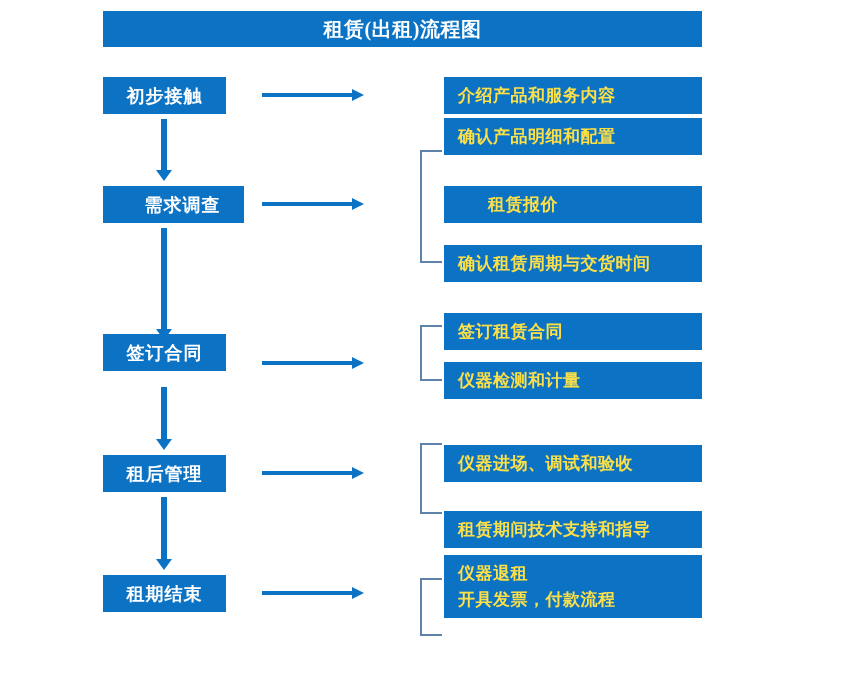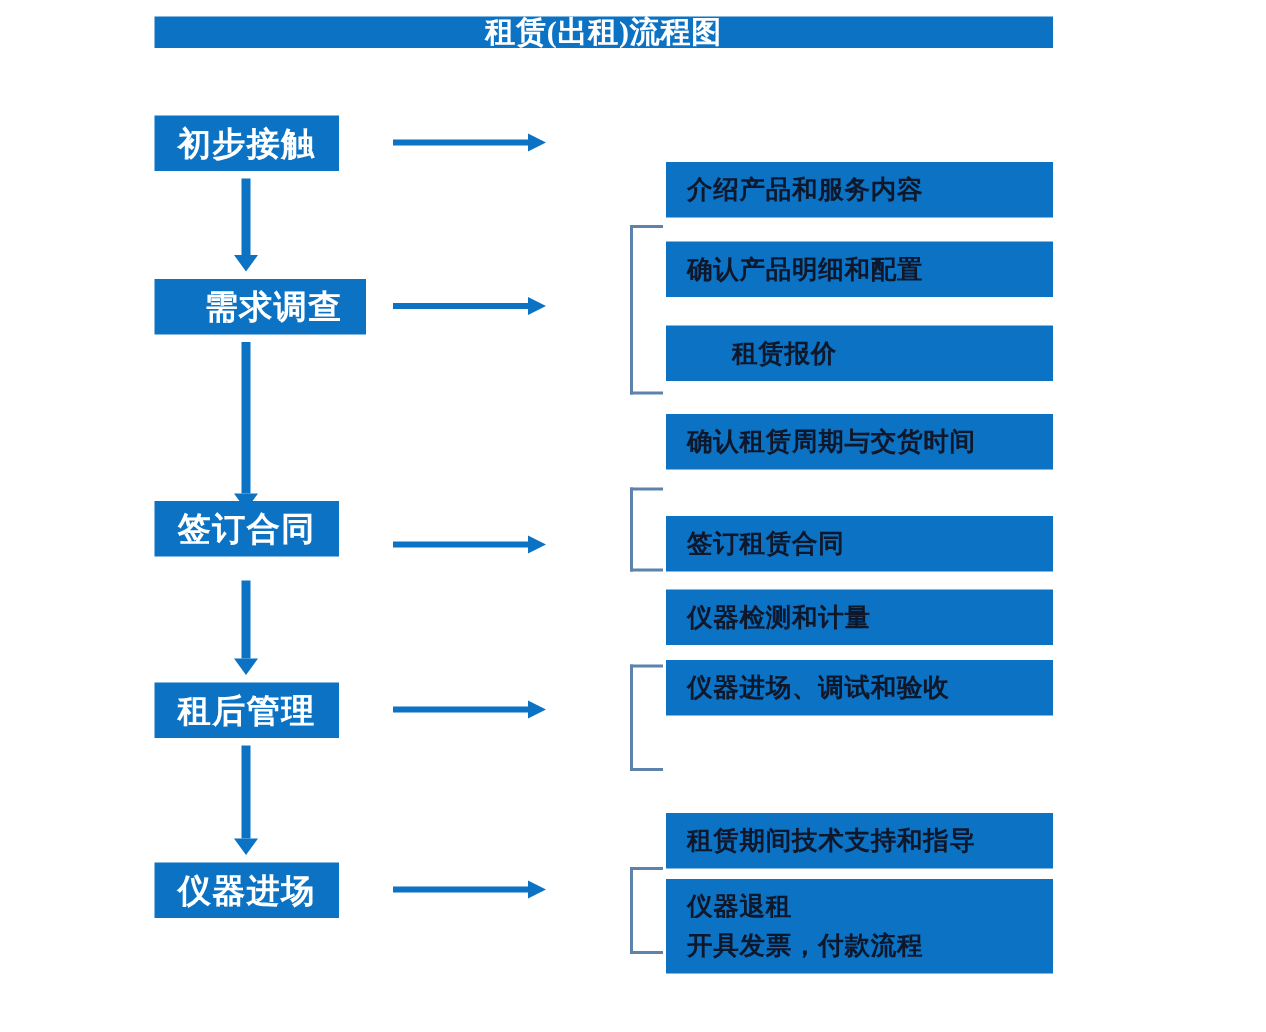"租赁(出租)流程图" .title-bar { height: 21px -> 36px }
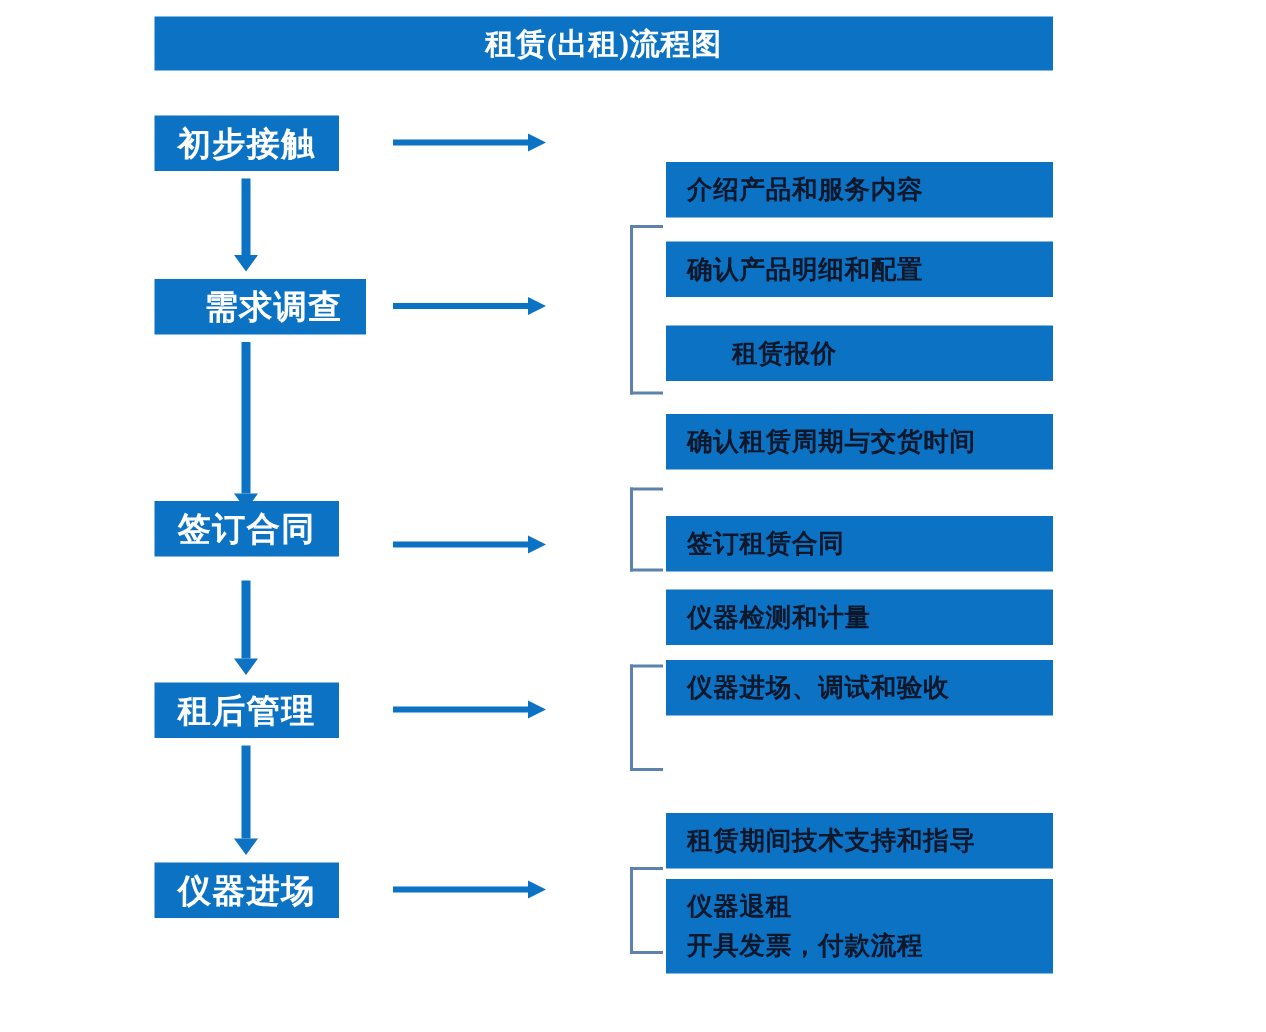"初步接触" .stage-box { font-size: 22px -> 18px }
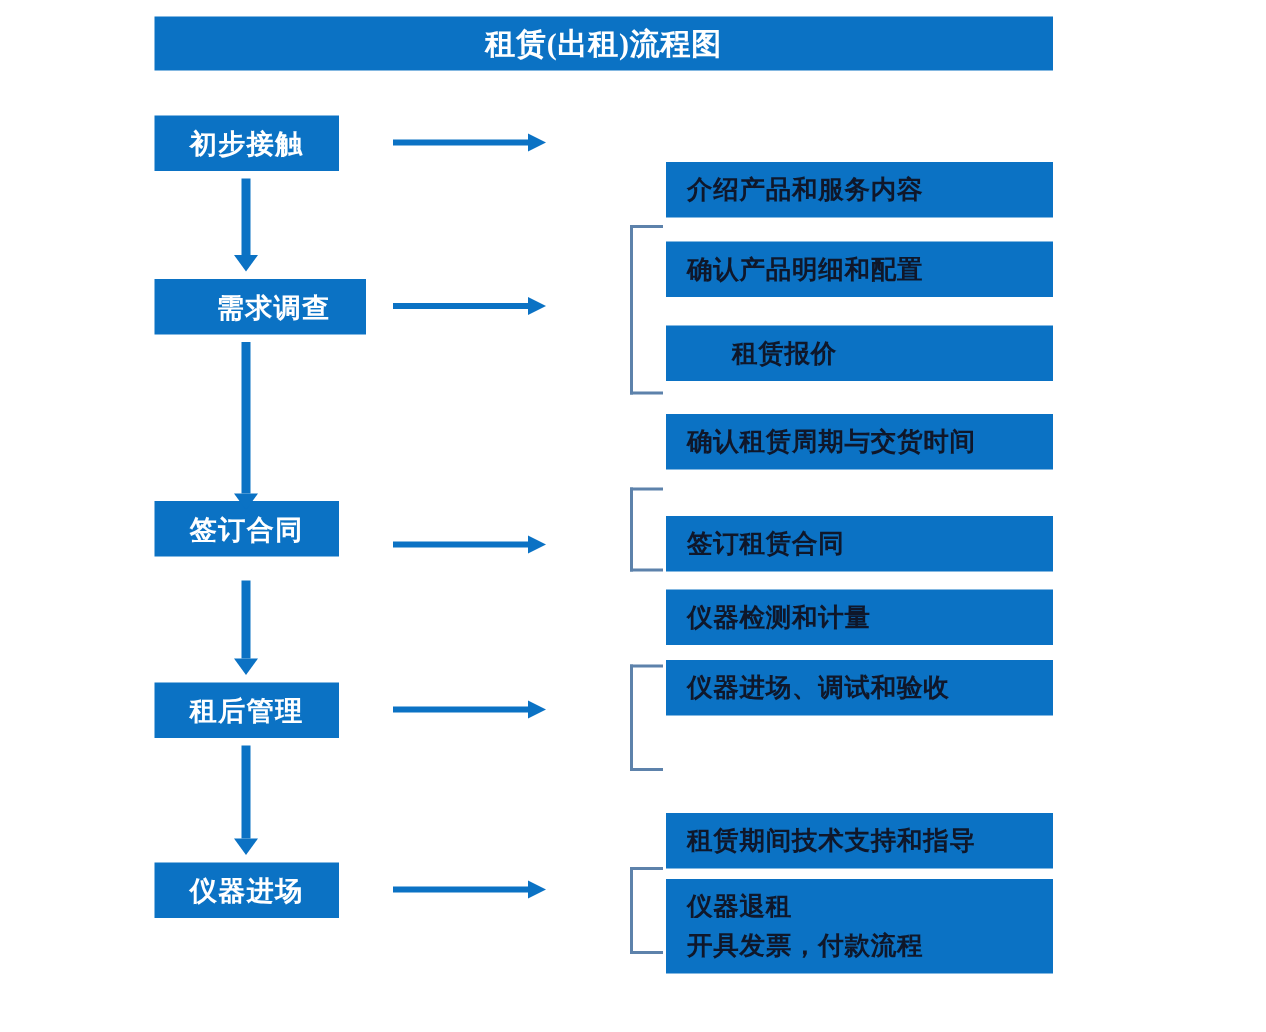"介绍产品和服务内容" .detail-box { color: #0f172a -> #fde047; margin-top: 31px -> none }
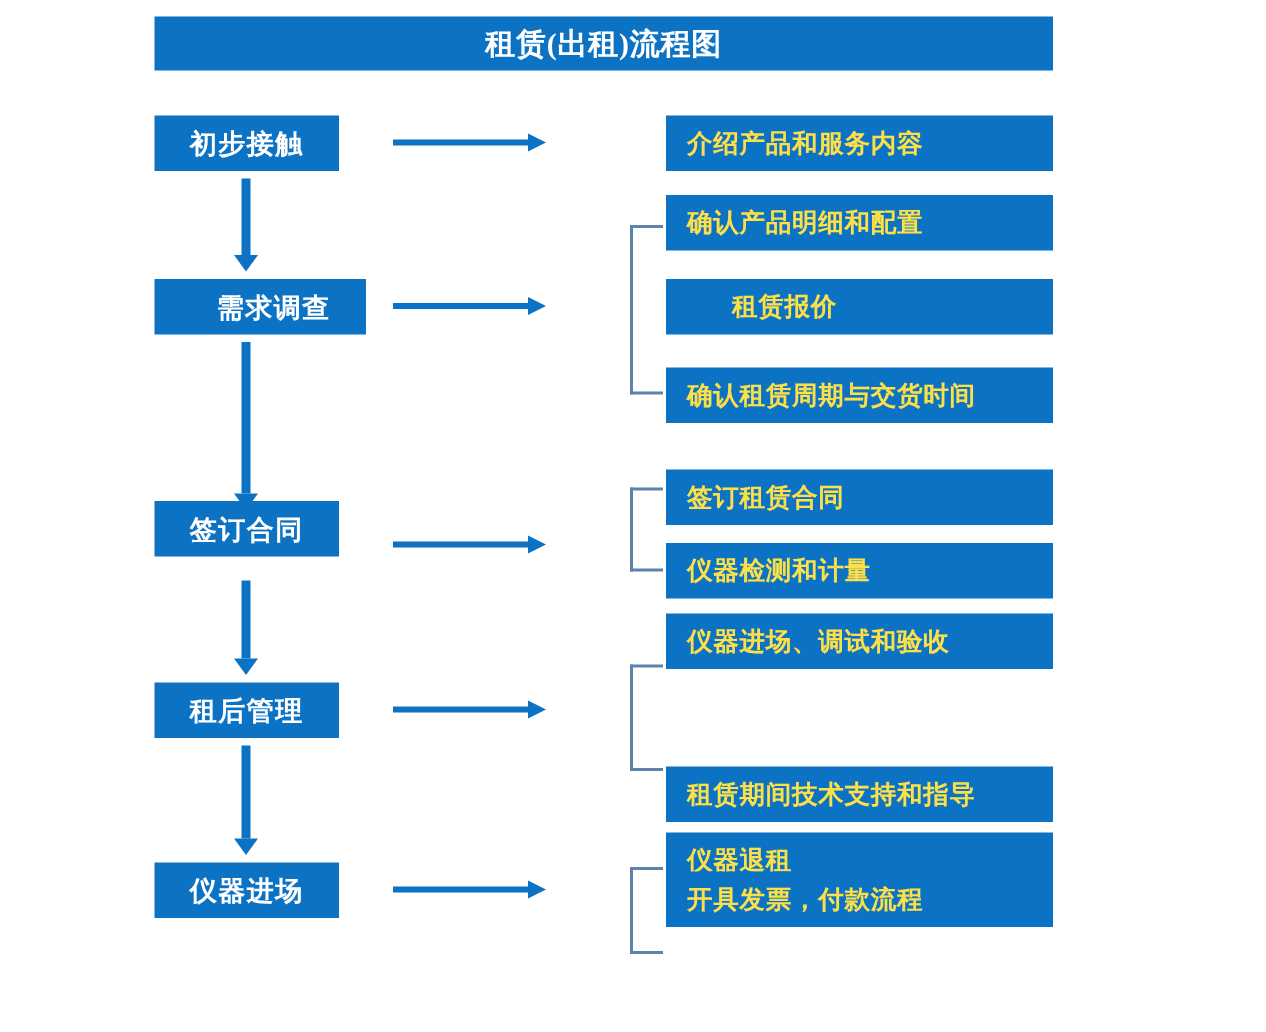"确认产品明细和配置" div.detail-box { top: 130px -> 118px }
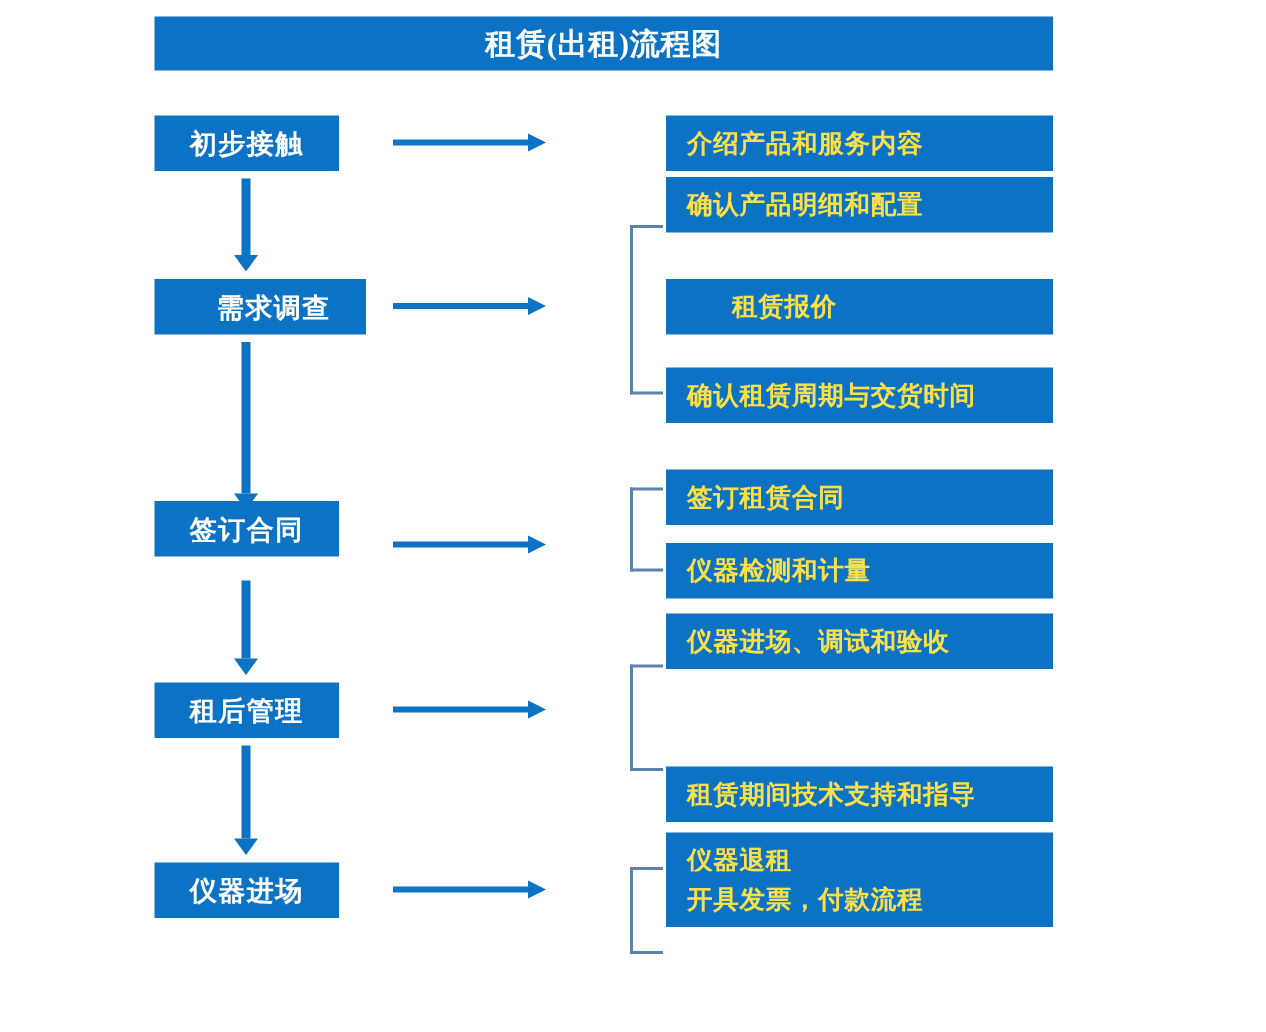"仪器进场、调试和验收" div.detail-box { top: 409px -> 445px }
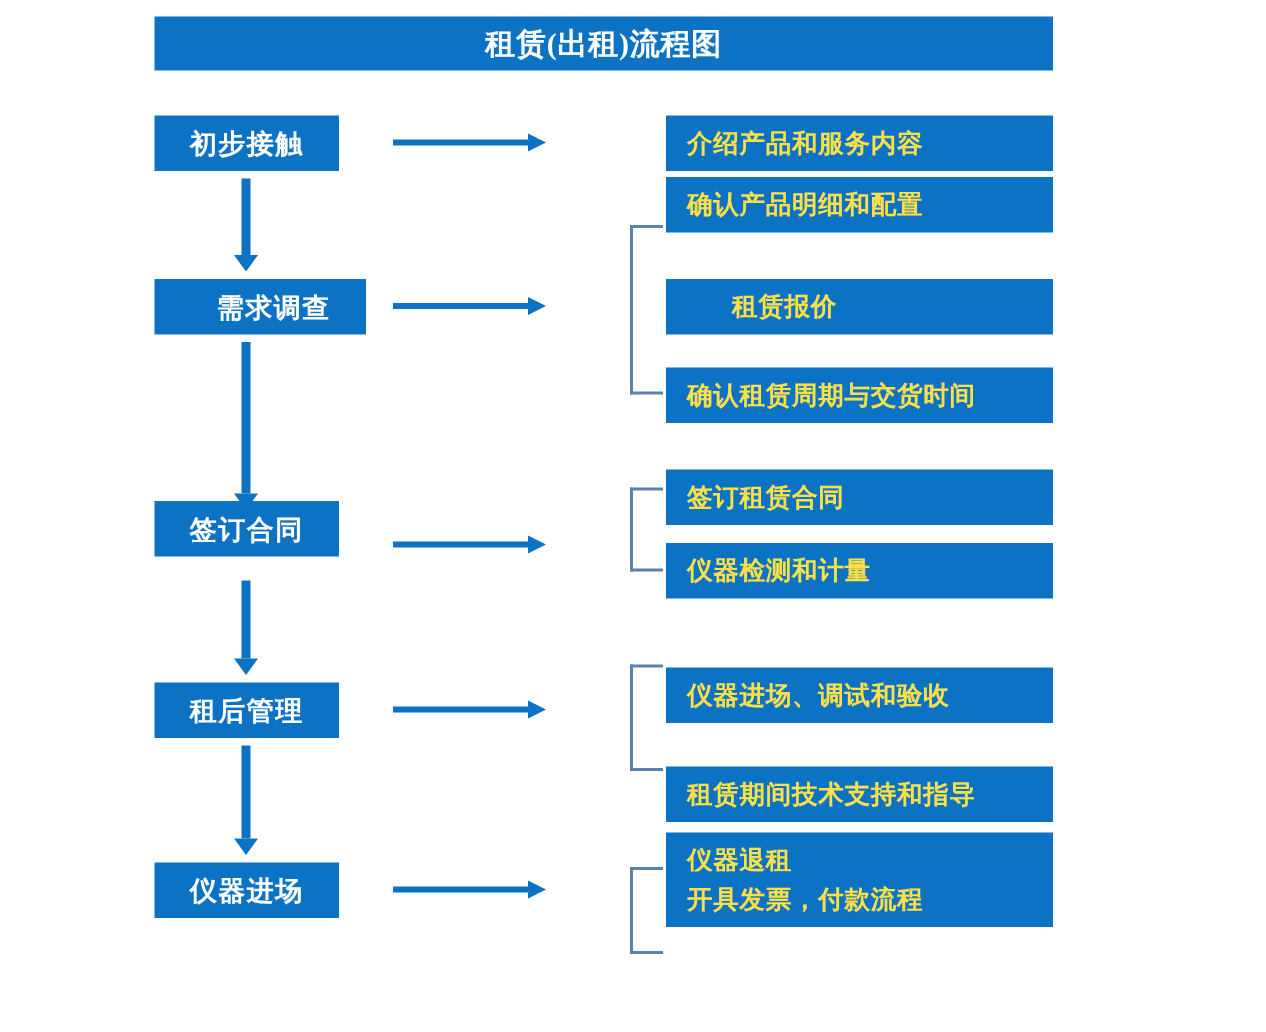"仪器进场" div.stage-box { text: 仪器进场 -> 租期结束 }
